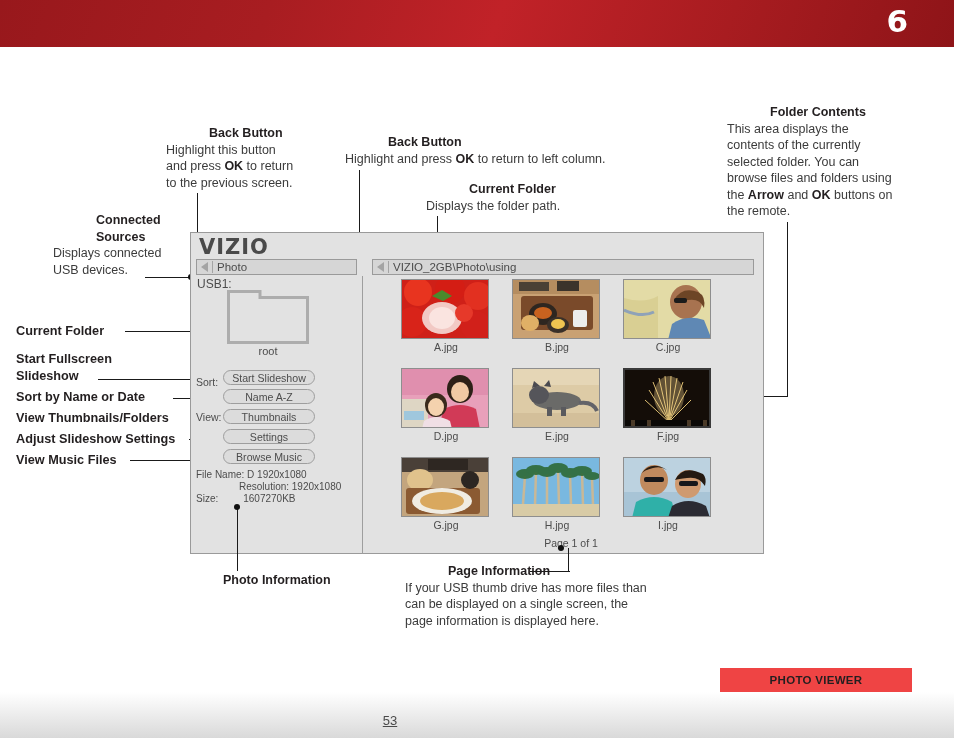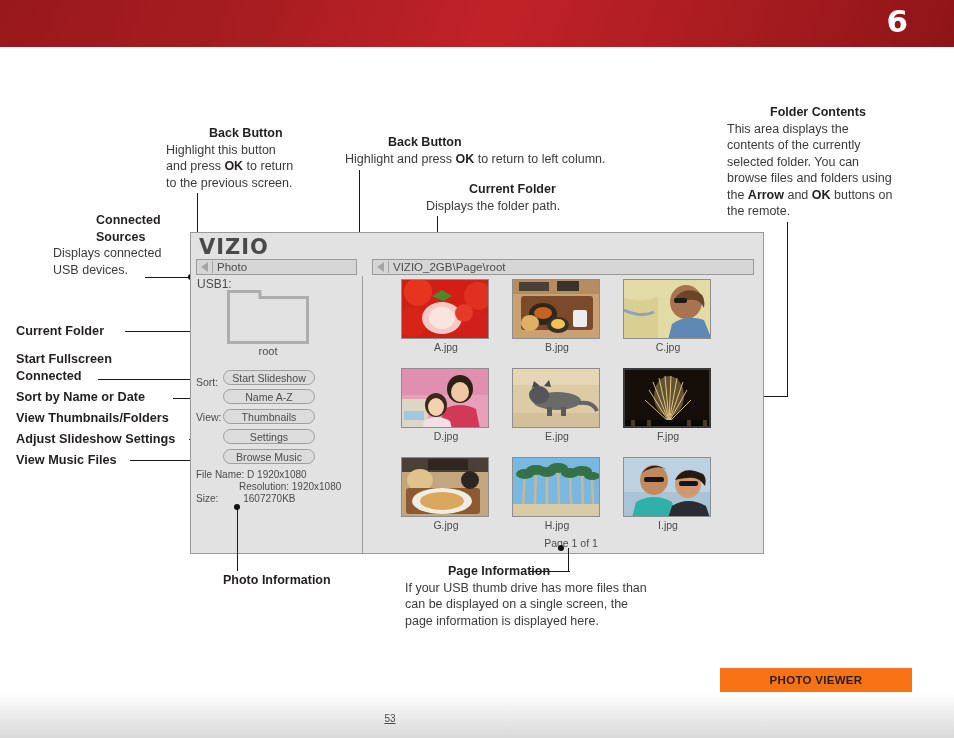"VIZIO_2GB\Page\root" span.crumb-text { text: Page\root -> Photo\using }
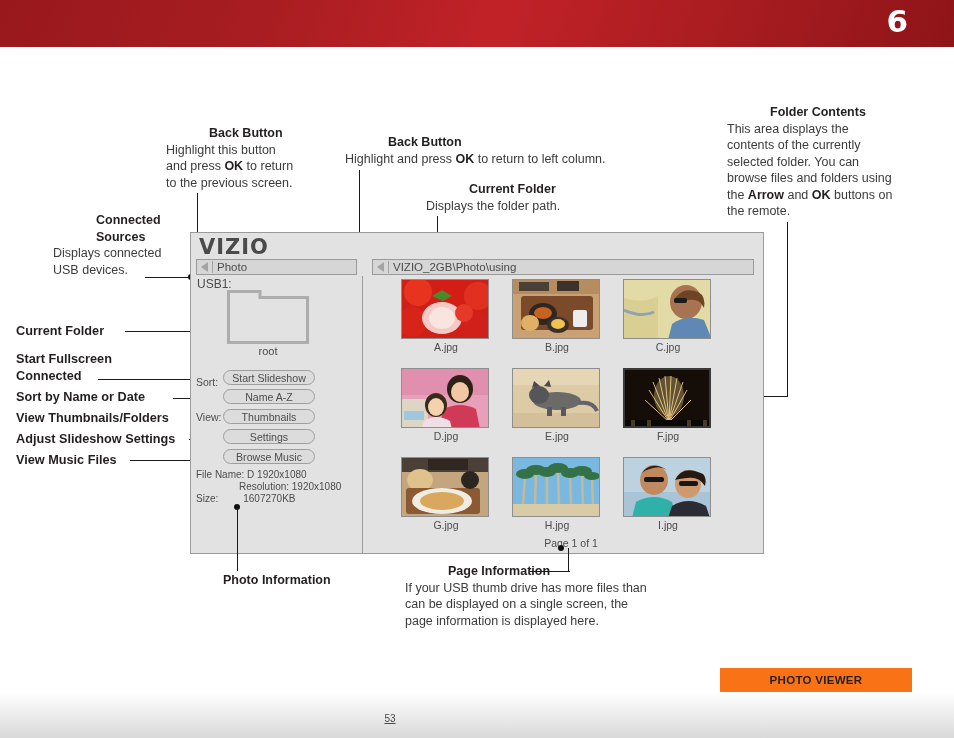"Connected" div.left-label { text: Connected -> Slideshow }
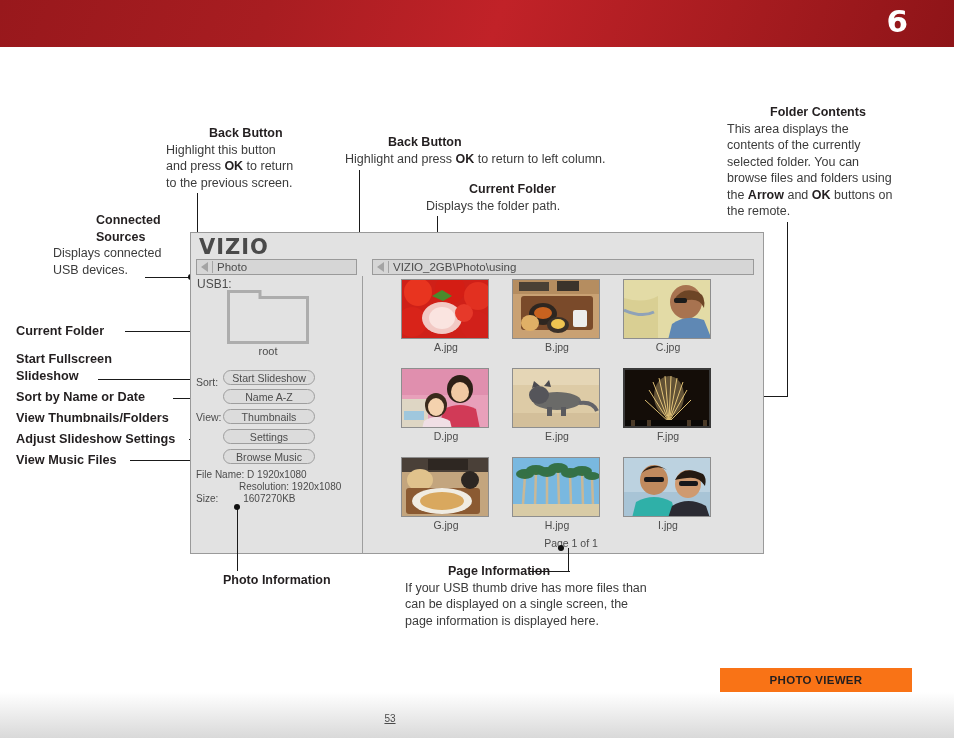"PHOTO VIEWER" #footer-tab { background: #f97316 -> #ef4444 }
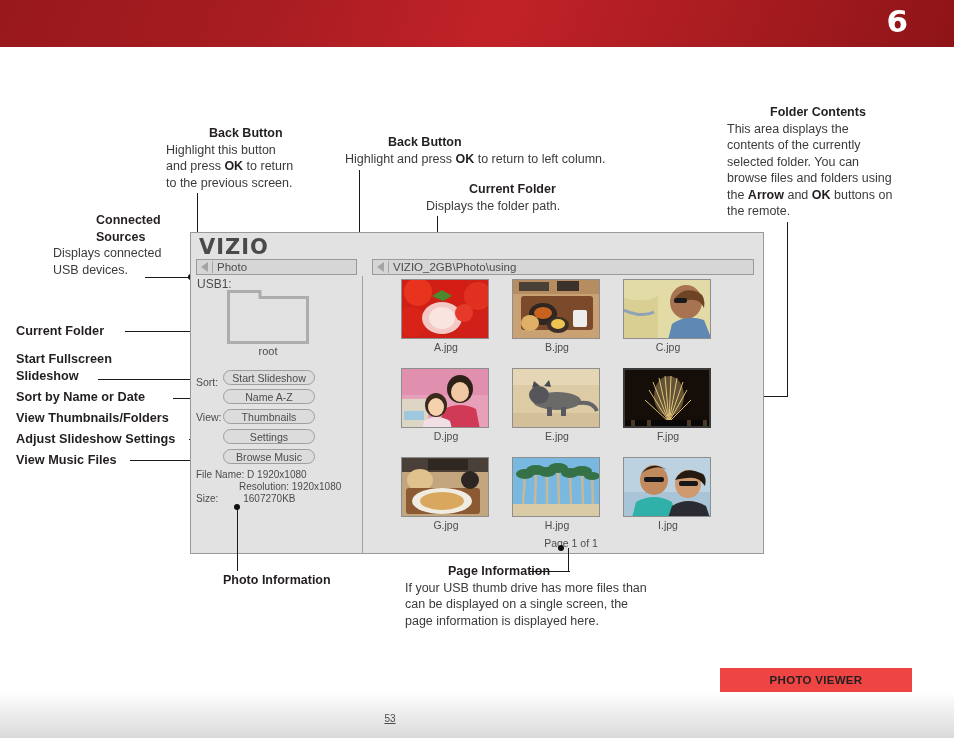"53" #page-number { font-size: 10px -> 13px }
